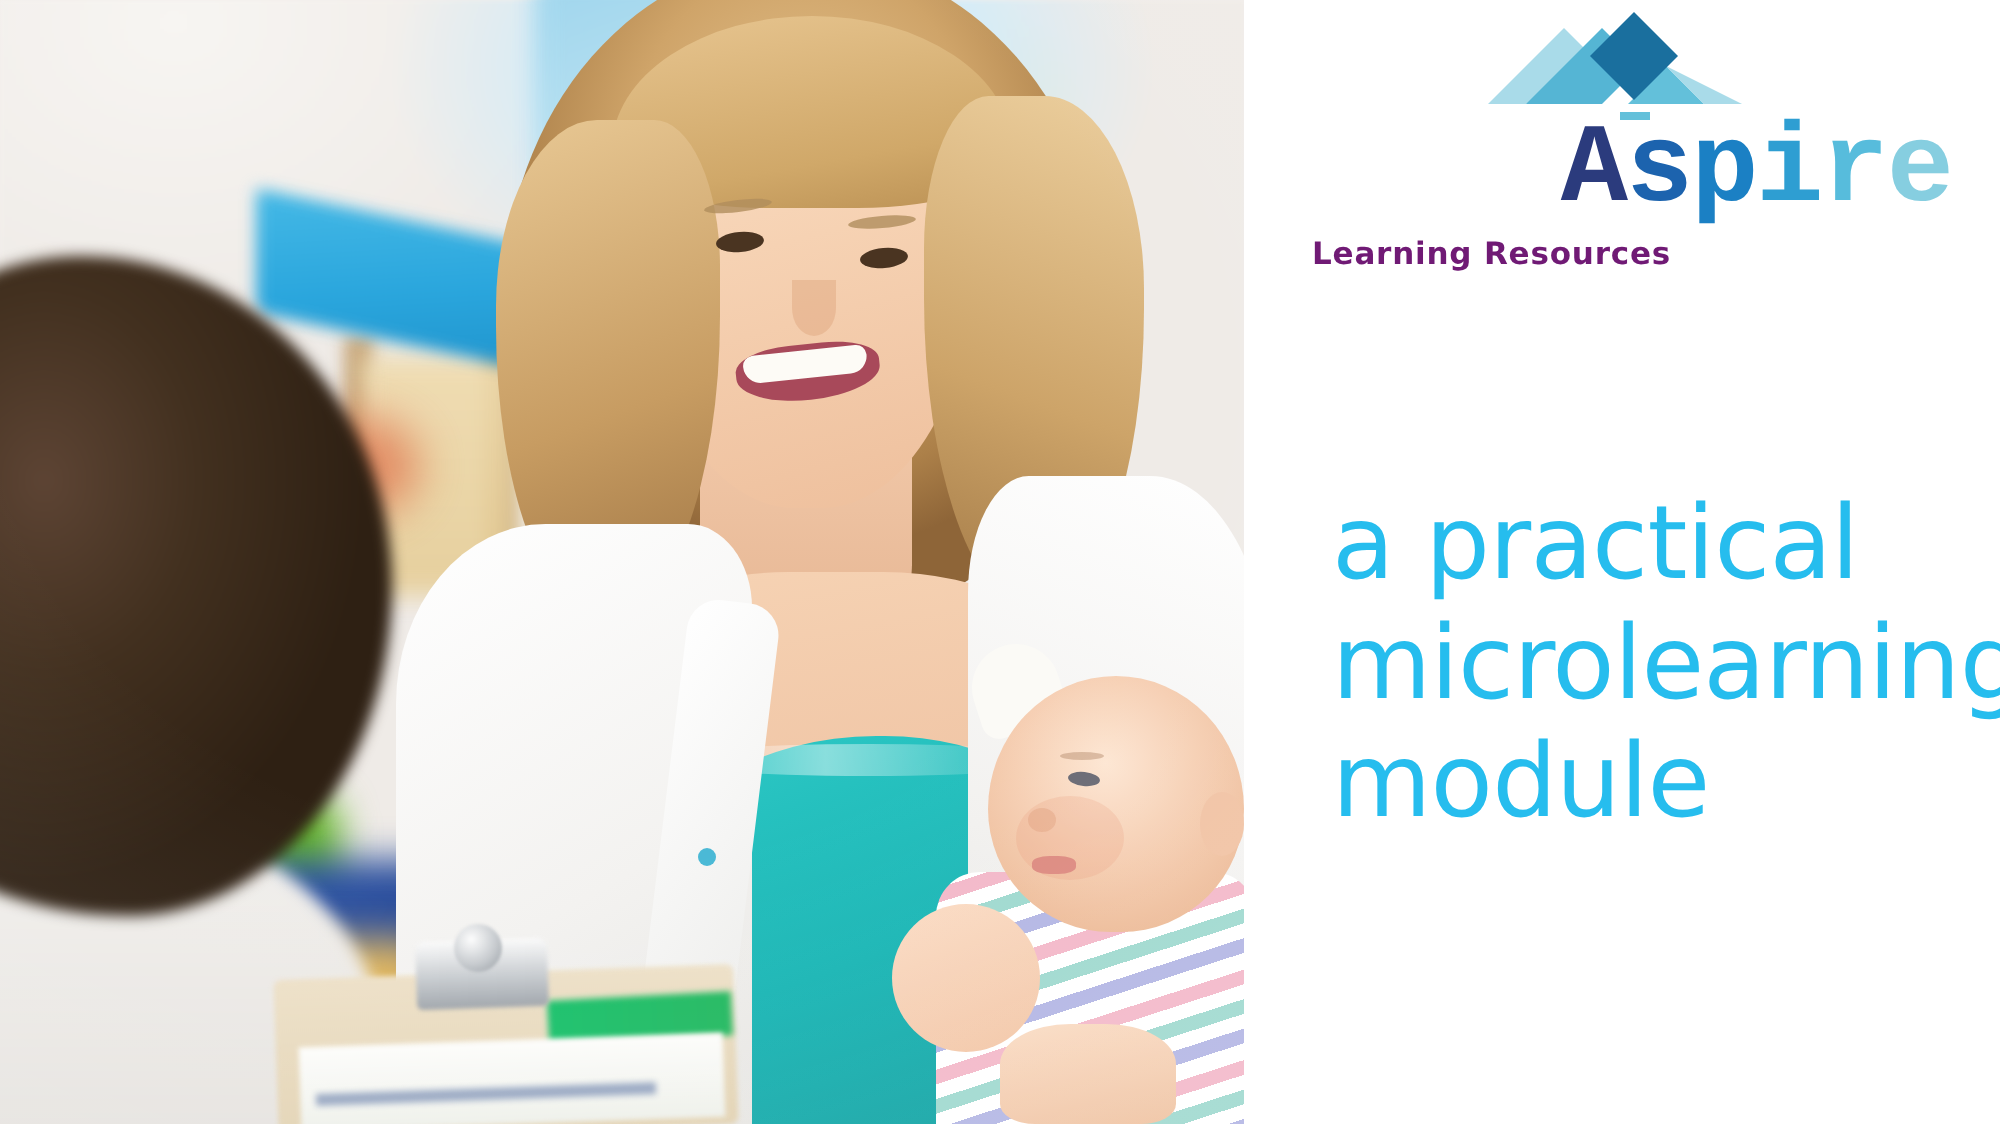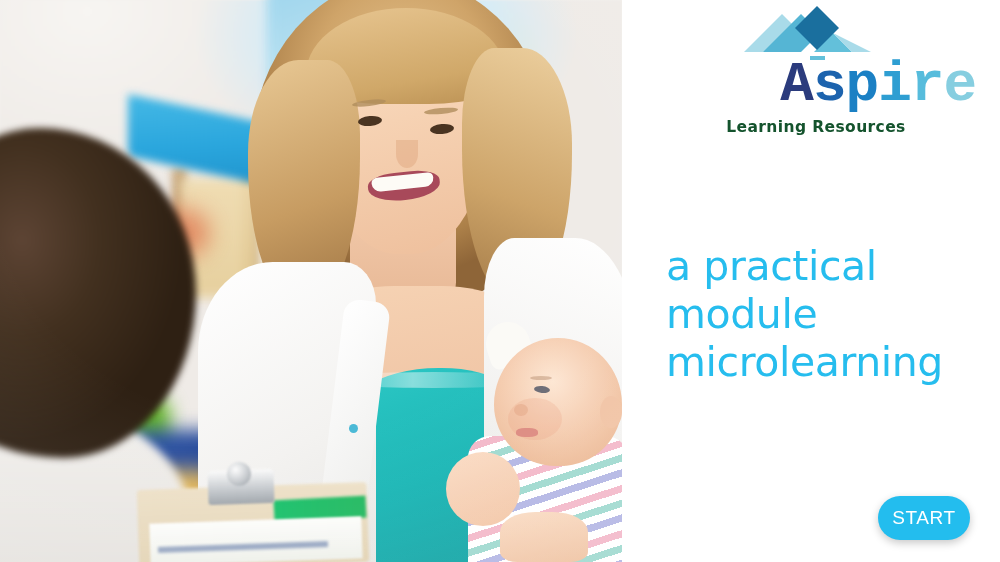"Learning Resources" .logo-tag { color: #14532d -> #701a75; text-align: center -> none }
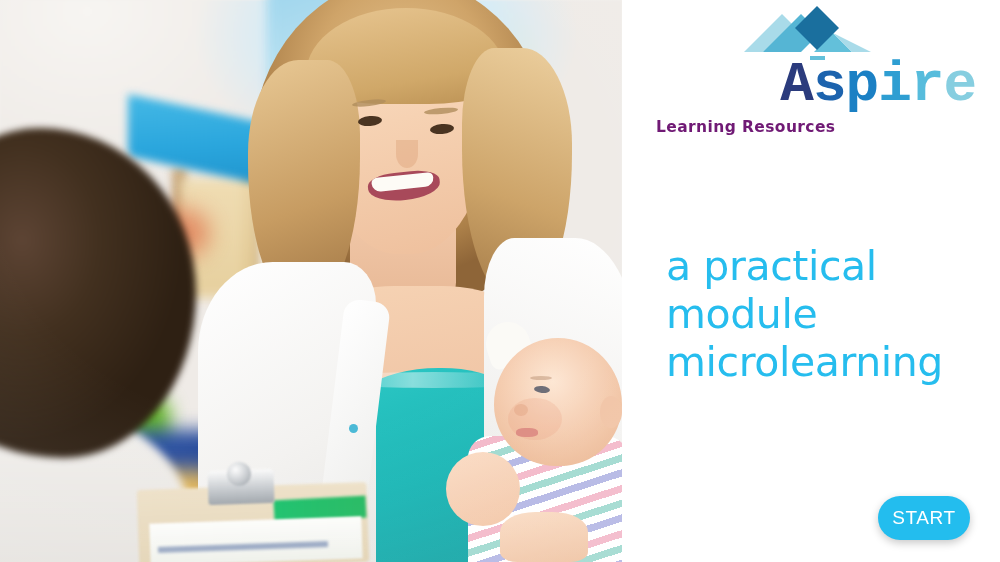"a practical" #subhead { font-size: 41px -> 51px }
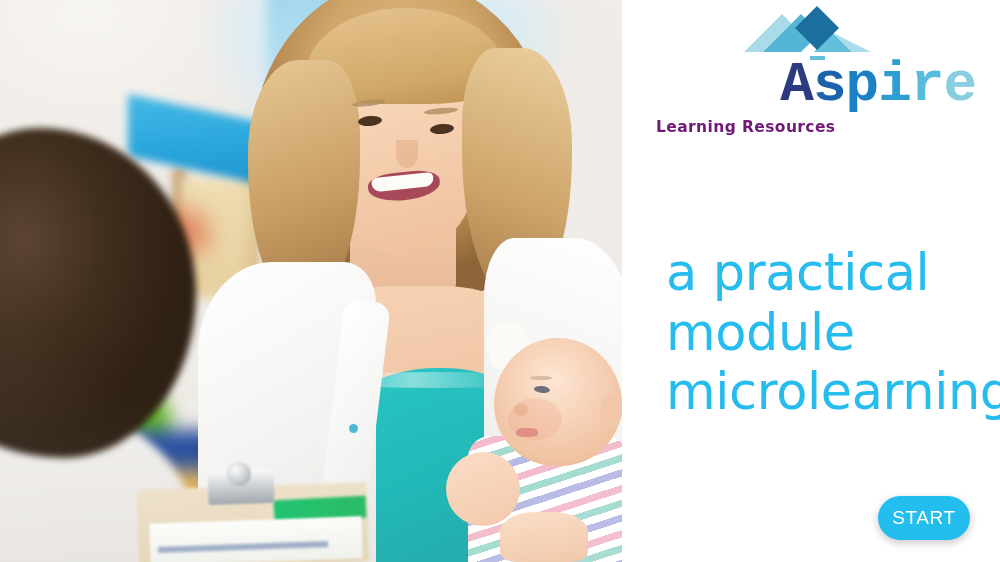"module" div { order: before "microlearning" -> after "microlearning" }
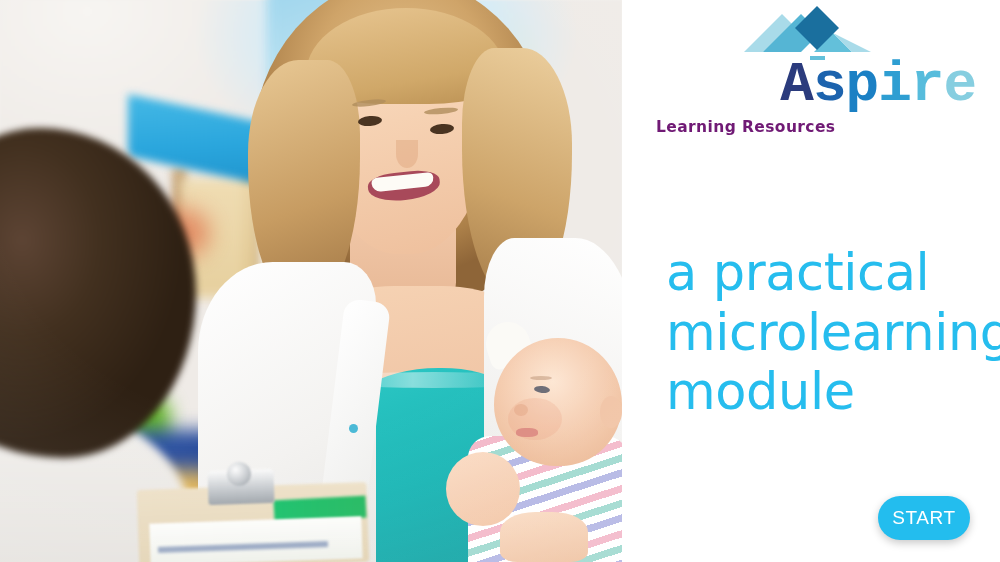"START" button { html: <button>START</button> -> none }
